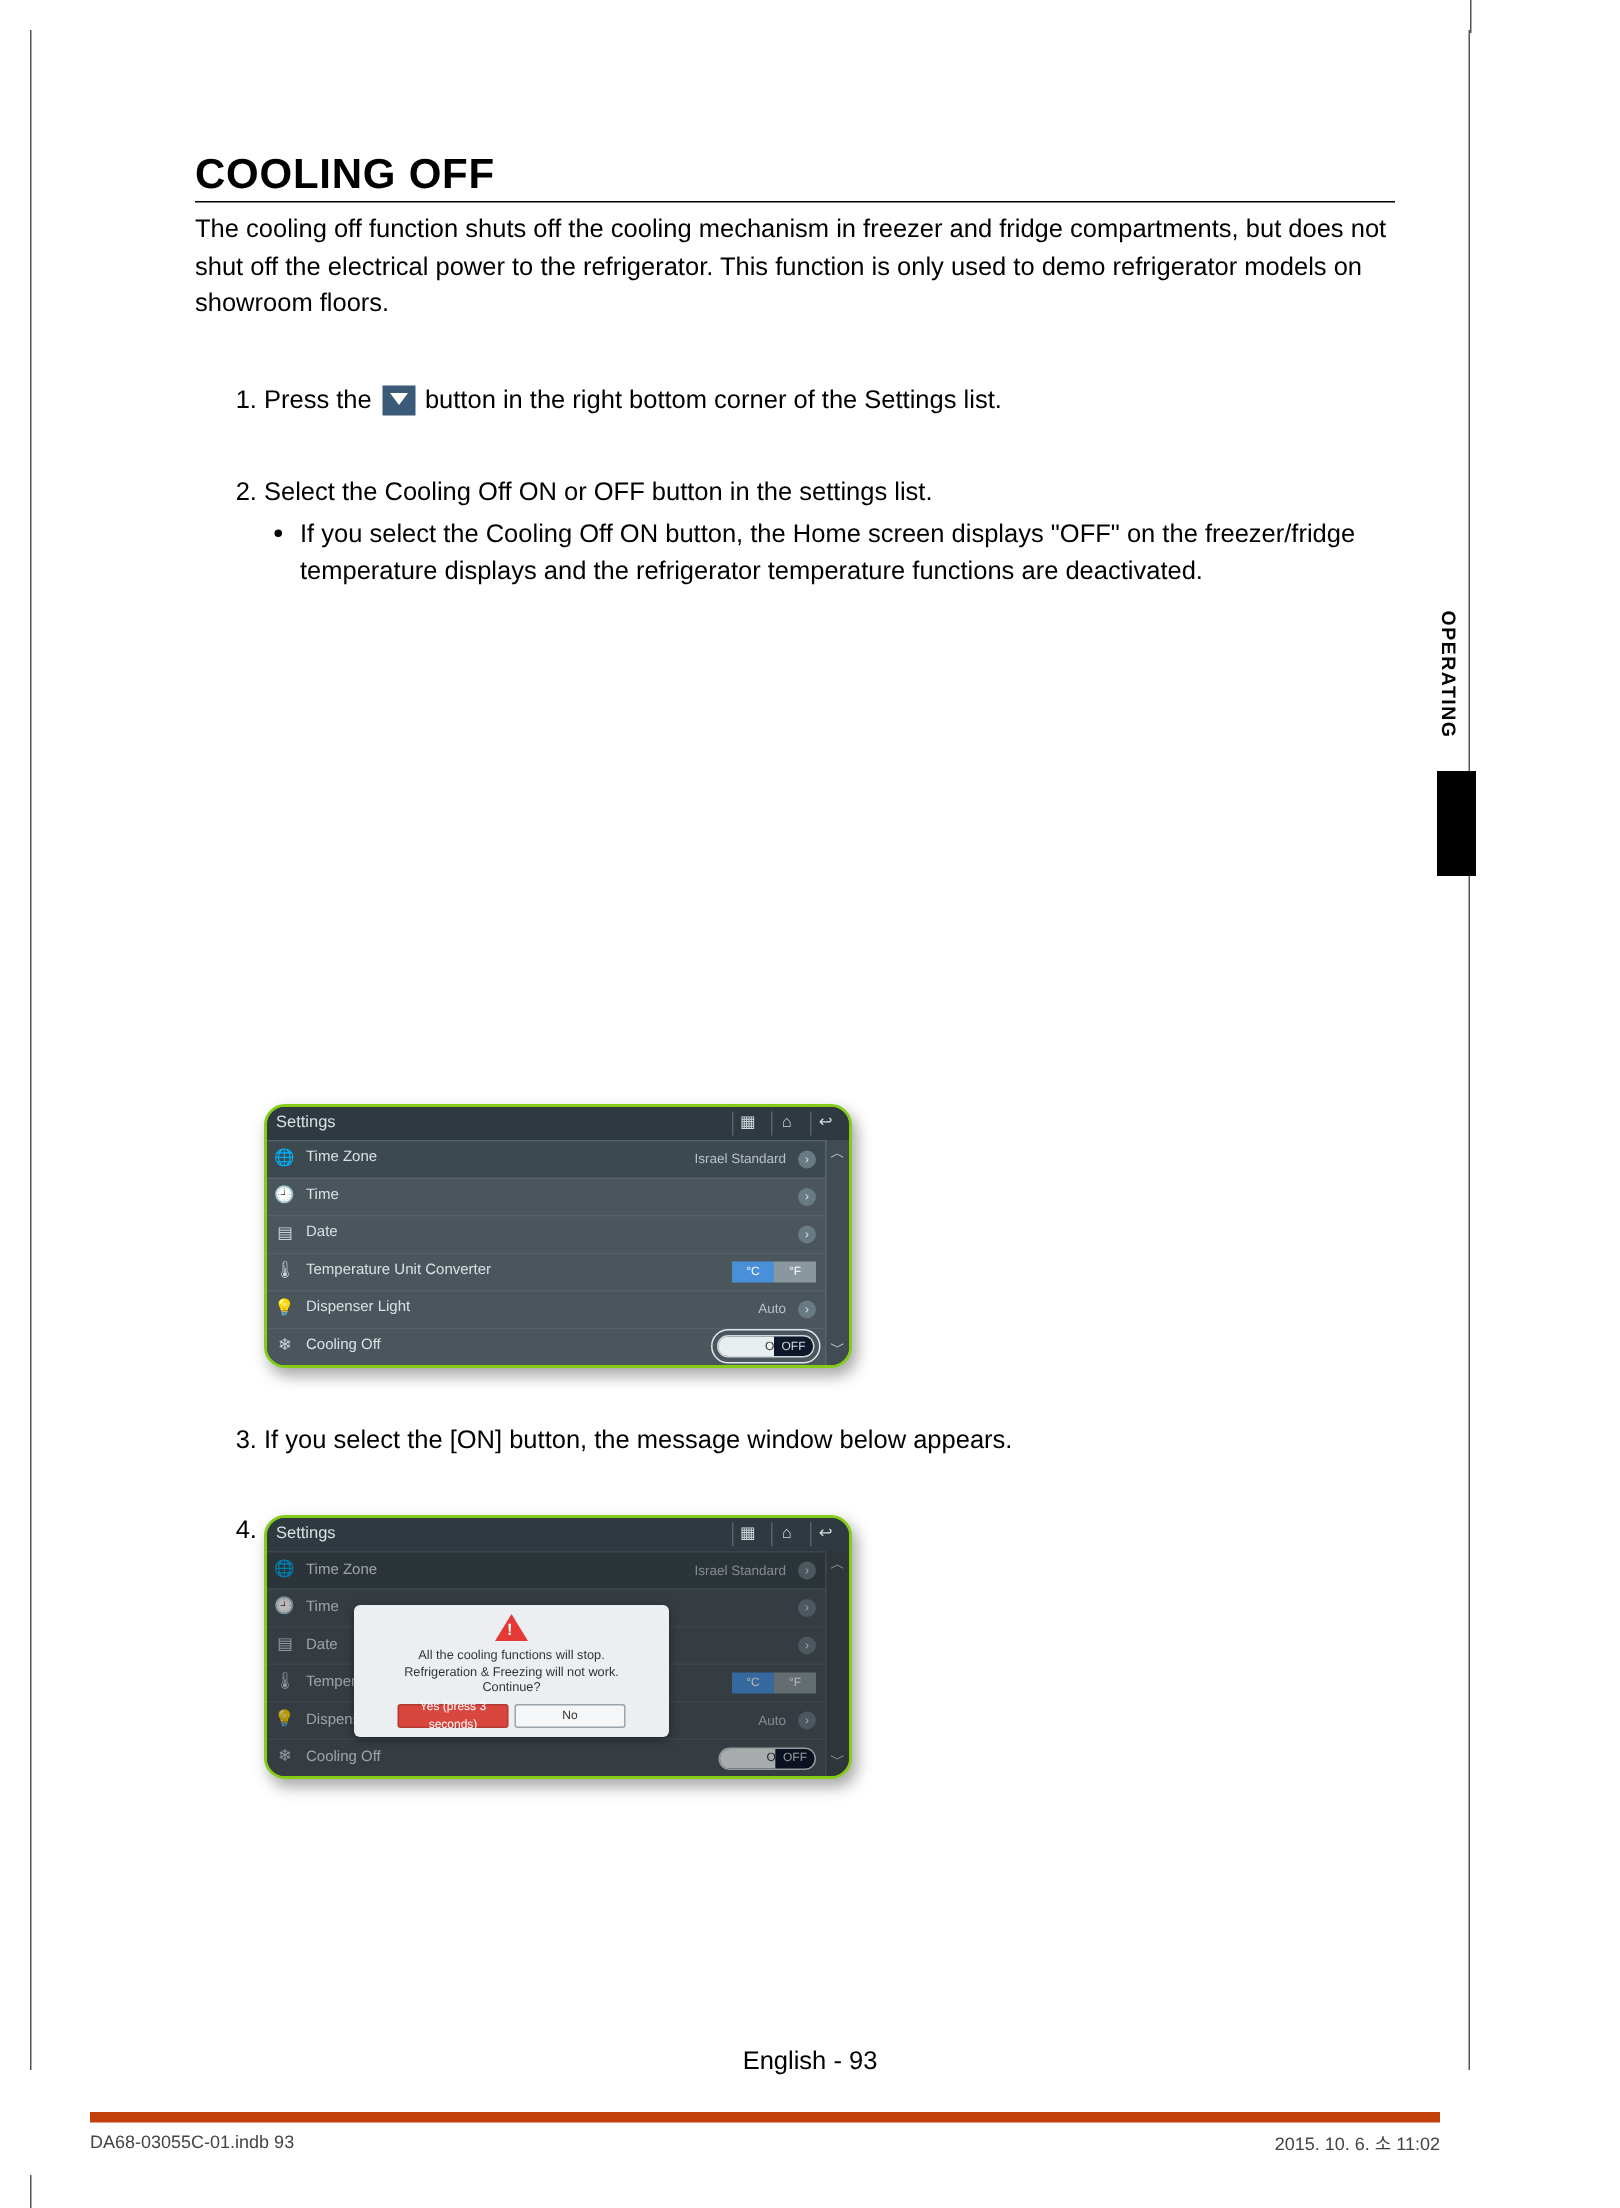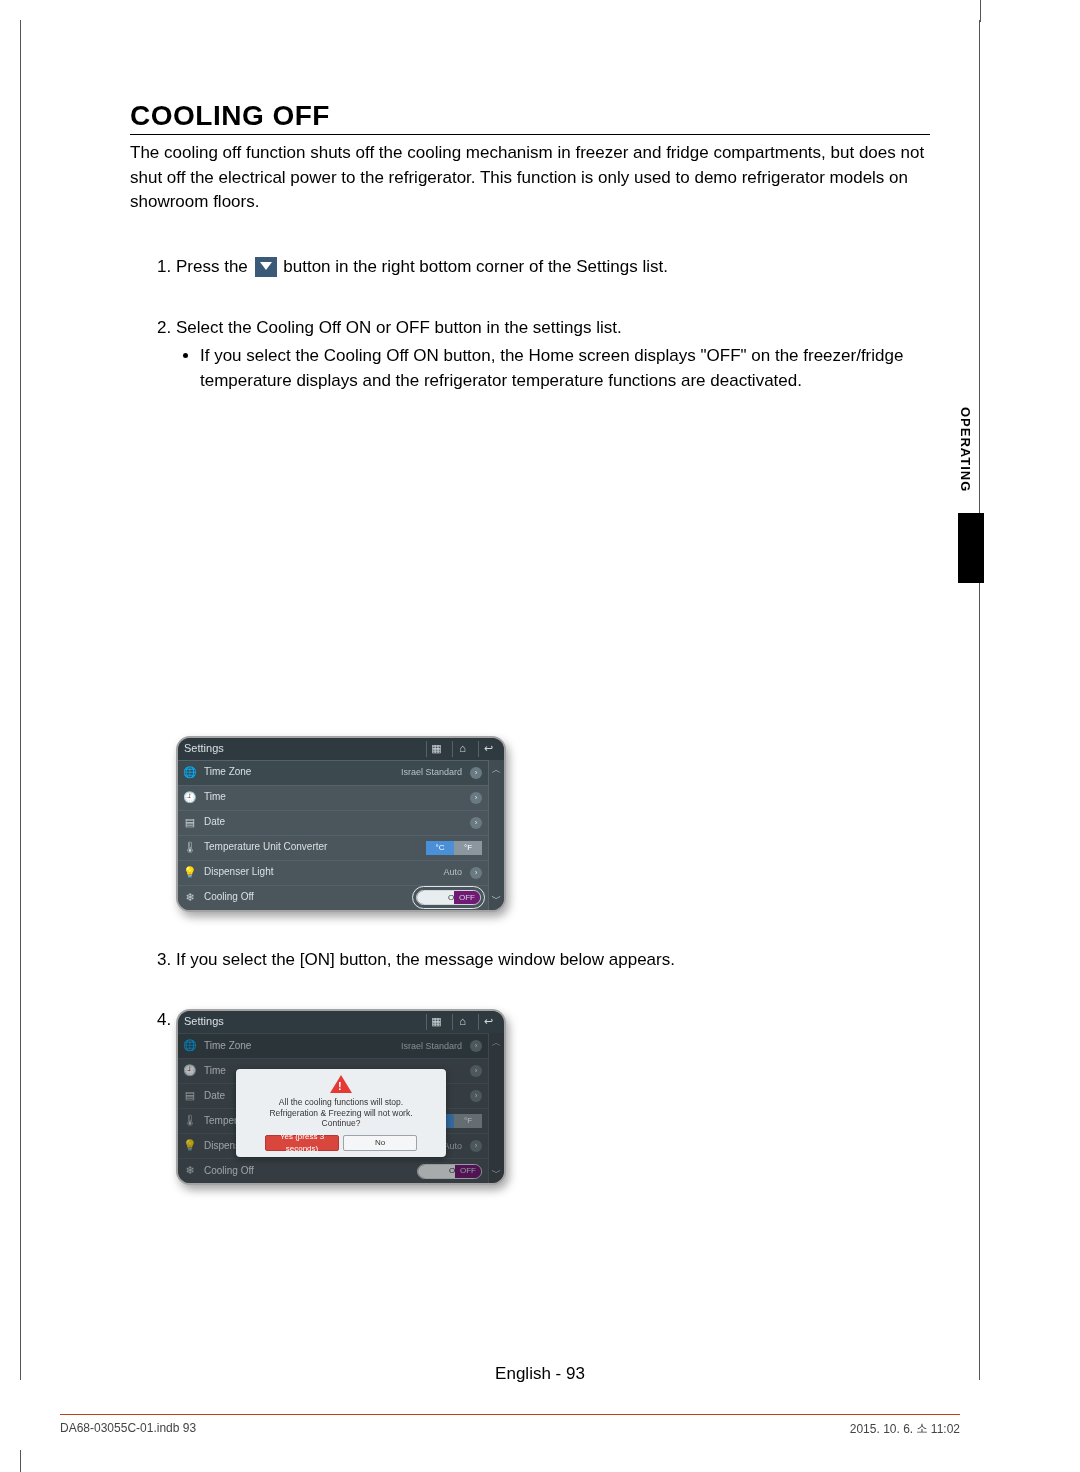"Settings" .shot { border: 2px solid #a3a3a3 -> 2px solid #84cc16; width: 330px -> 392px }
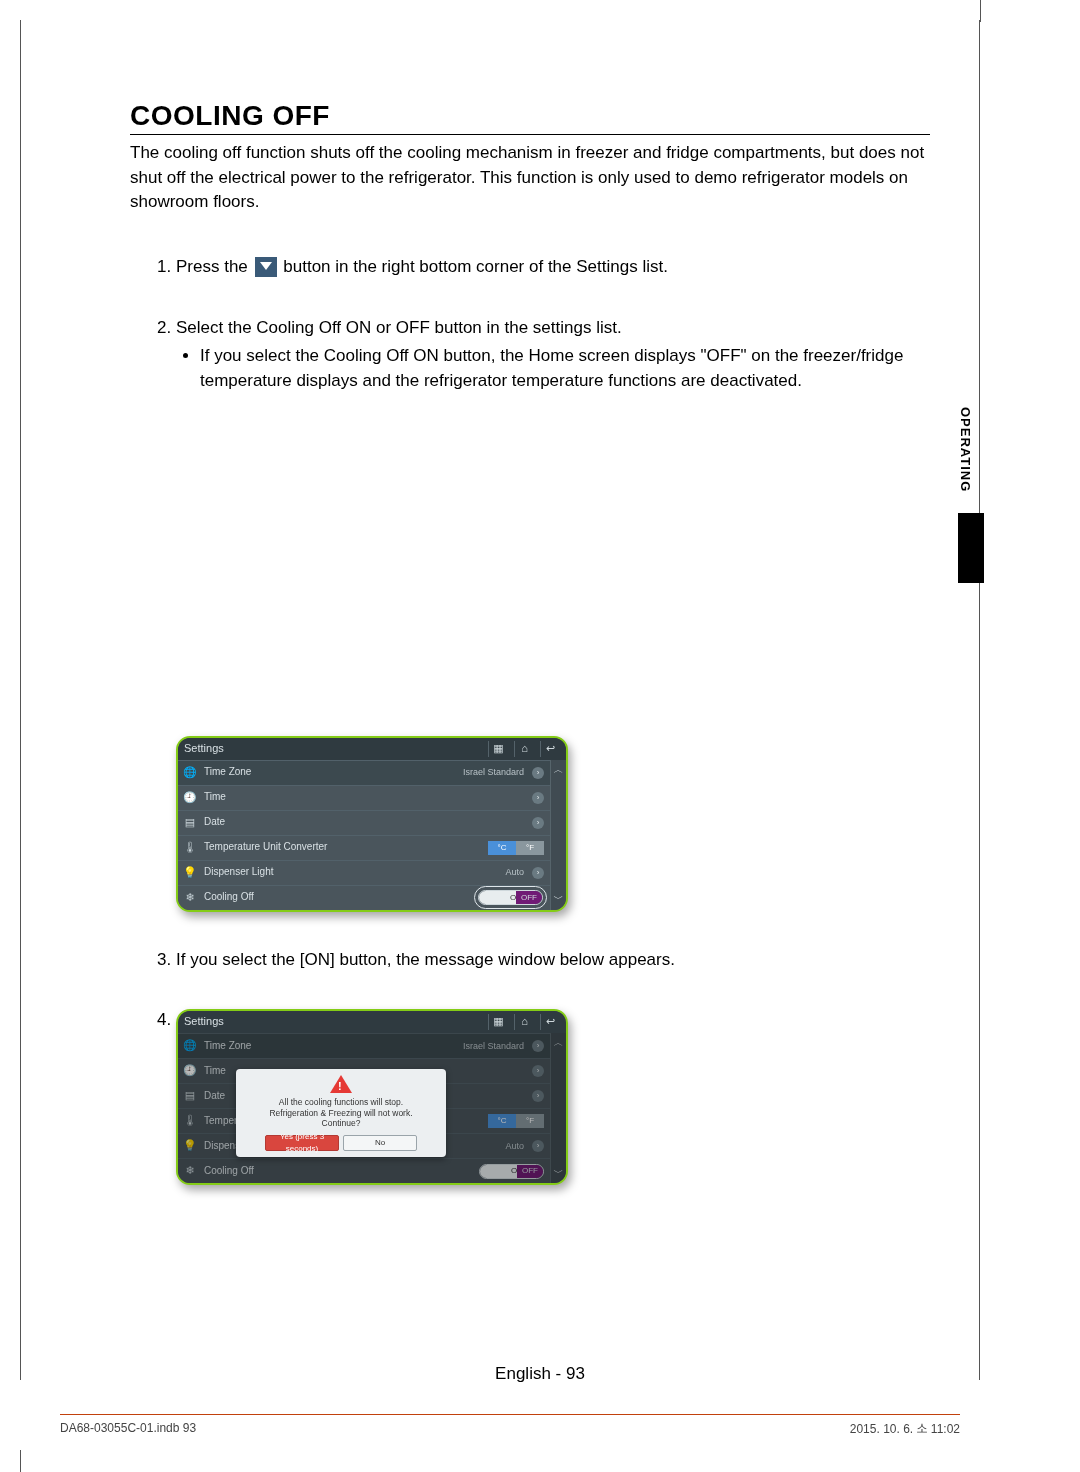"OFF" .onoff span { background: #701a75 -> #0f172a }
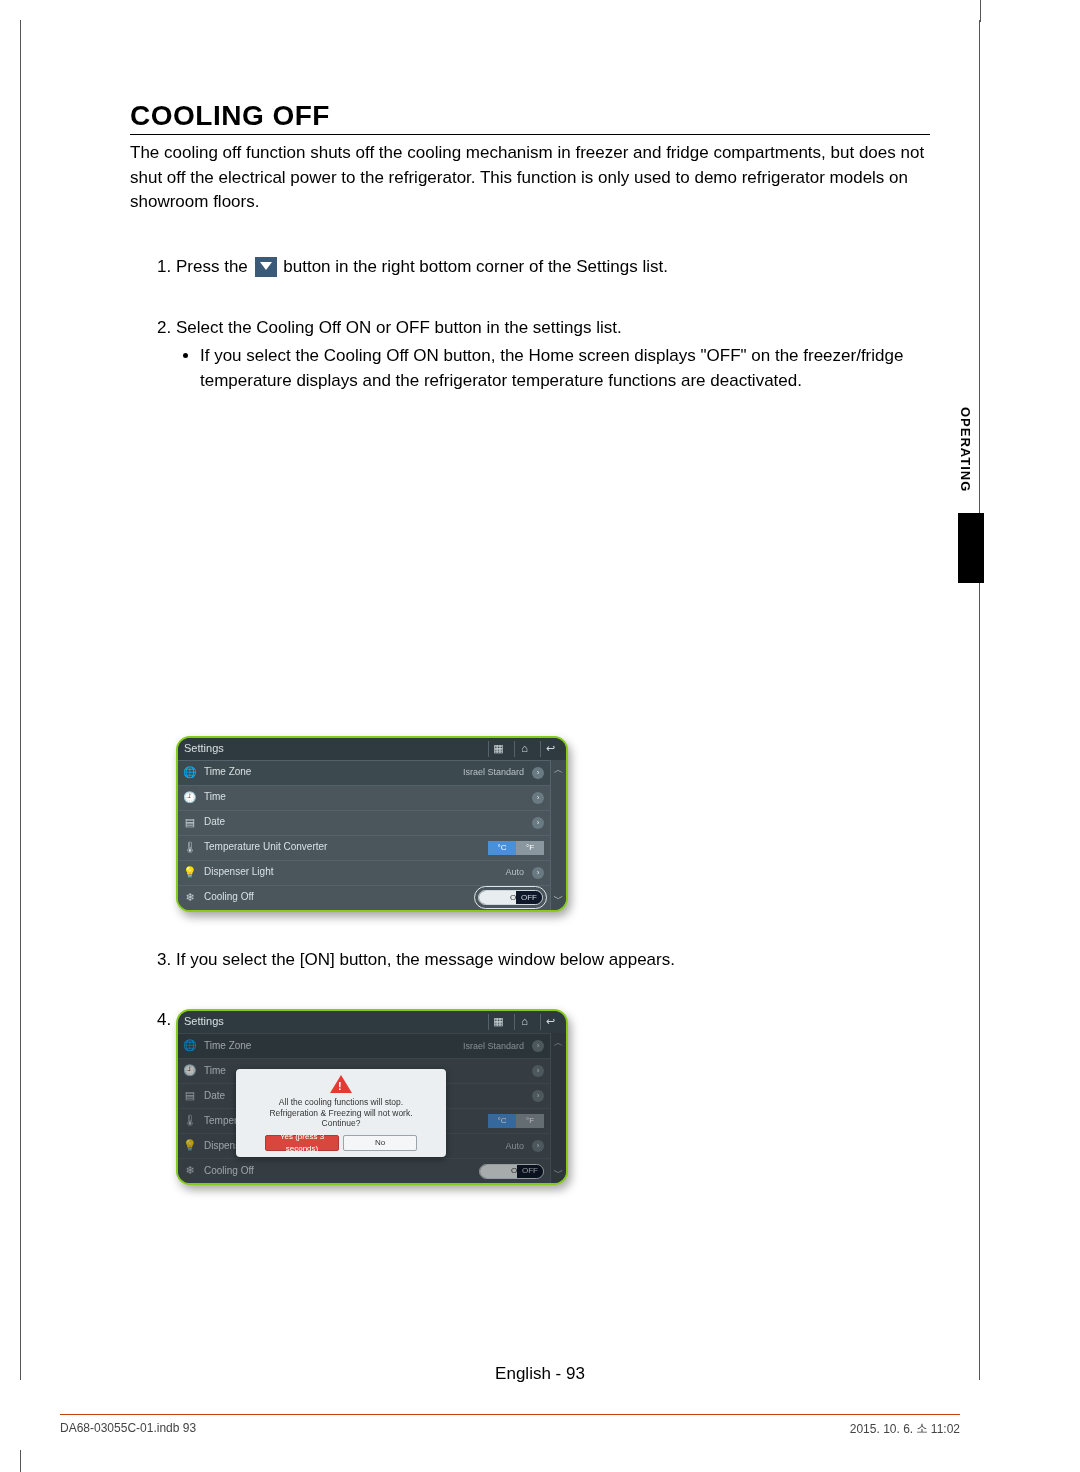"DA68-03055C-01.indb 93" .footer-line { border-top: 1px solid #c2410c -> 7px solid #c2410c }
